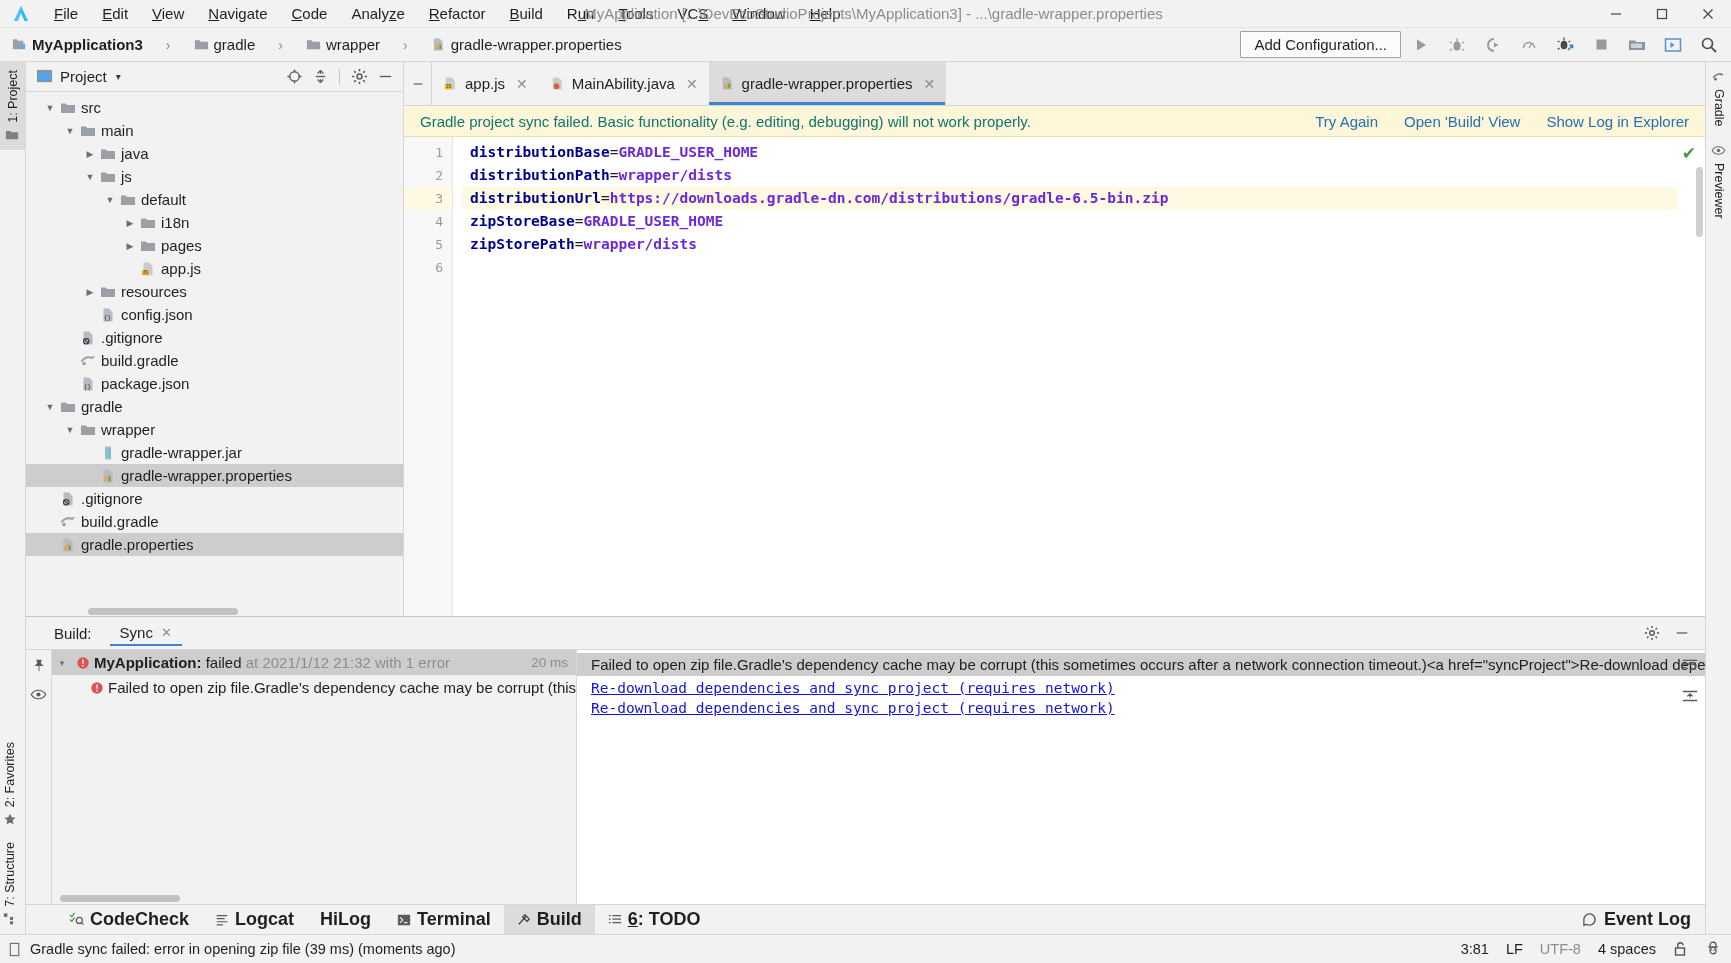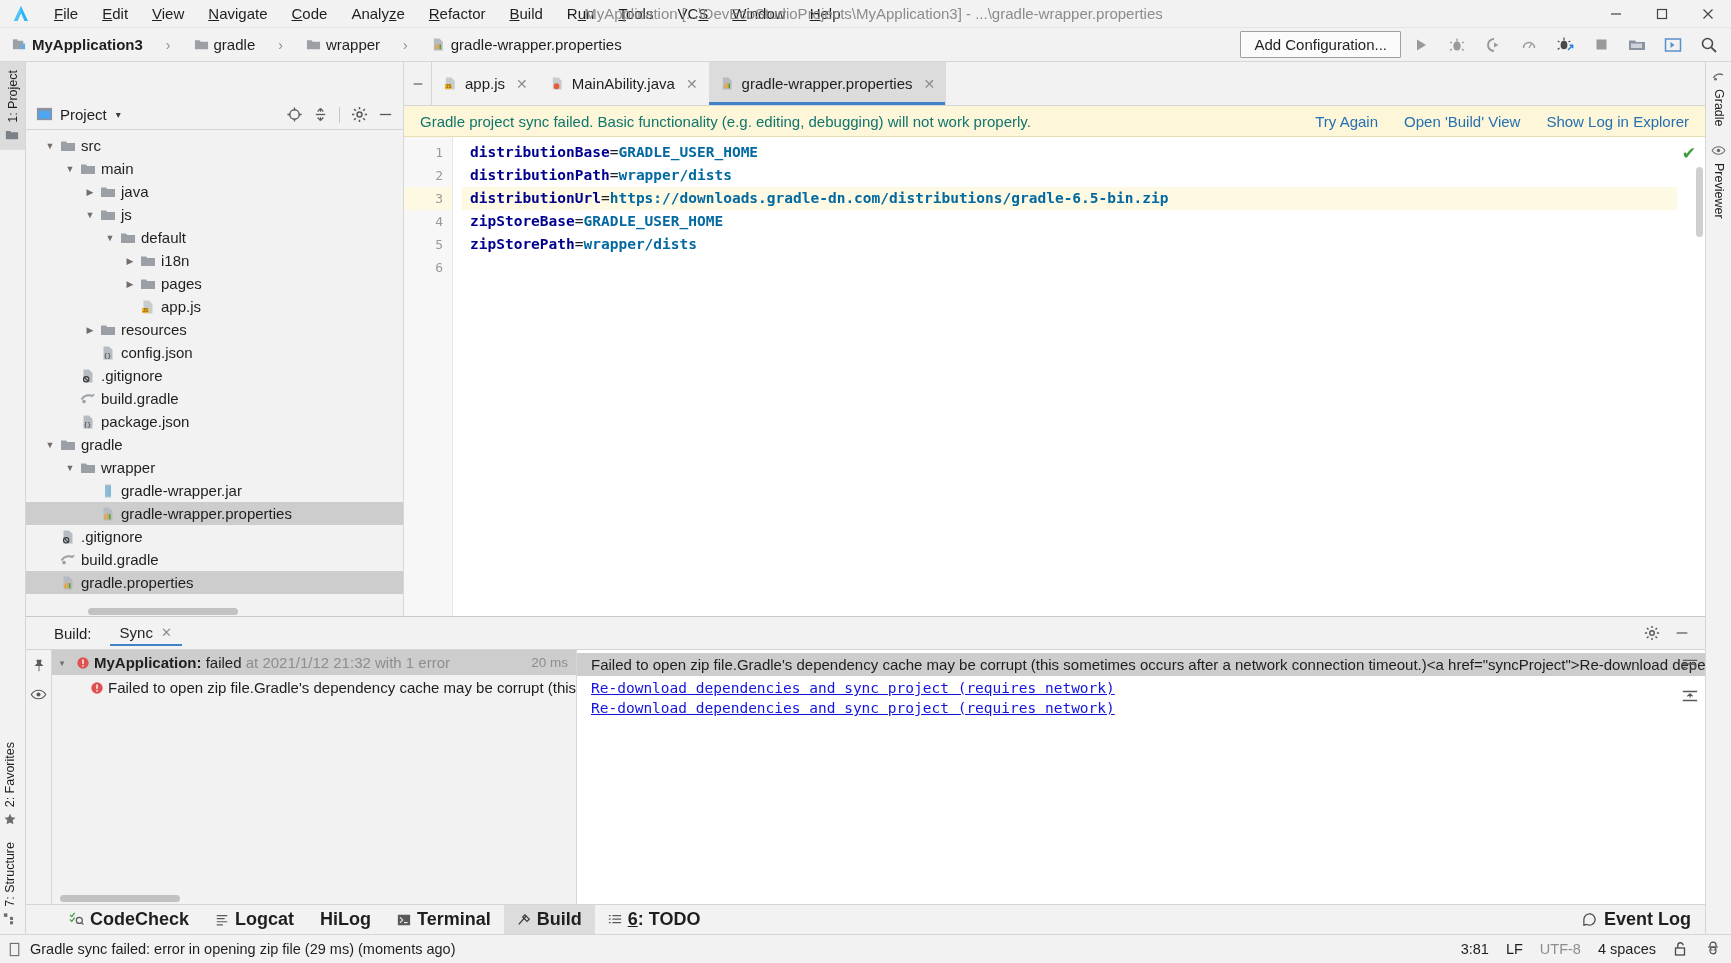"Project" .proj-header { margin-top: 38px -> none }
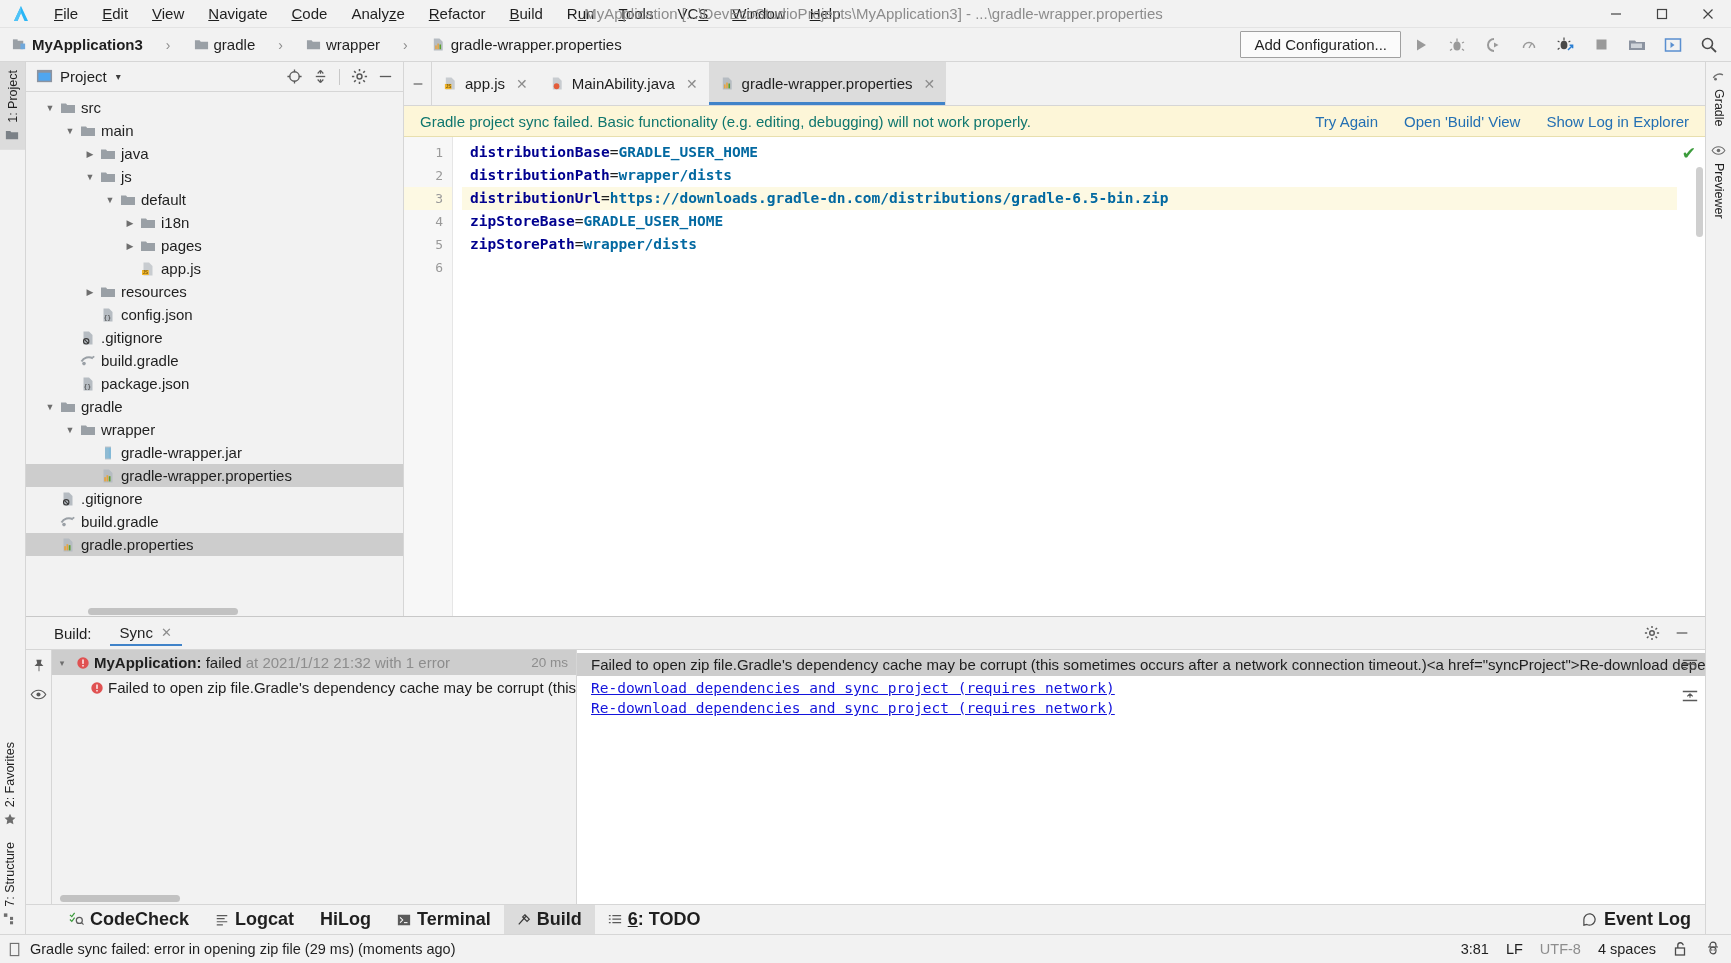"GRADLE_USER_HOME" .v { color: #0369a1 -> #6d28d9 }
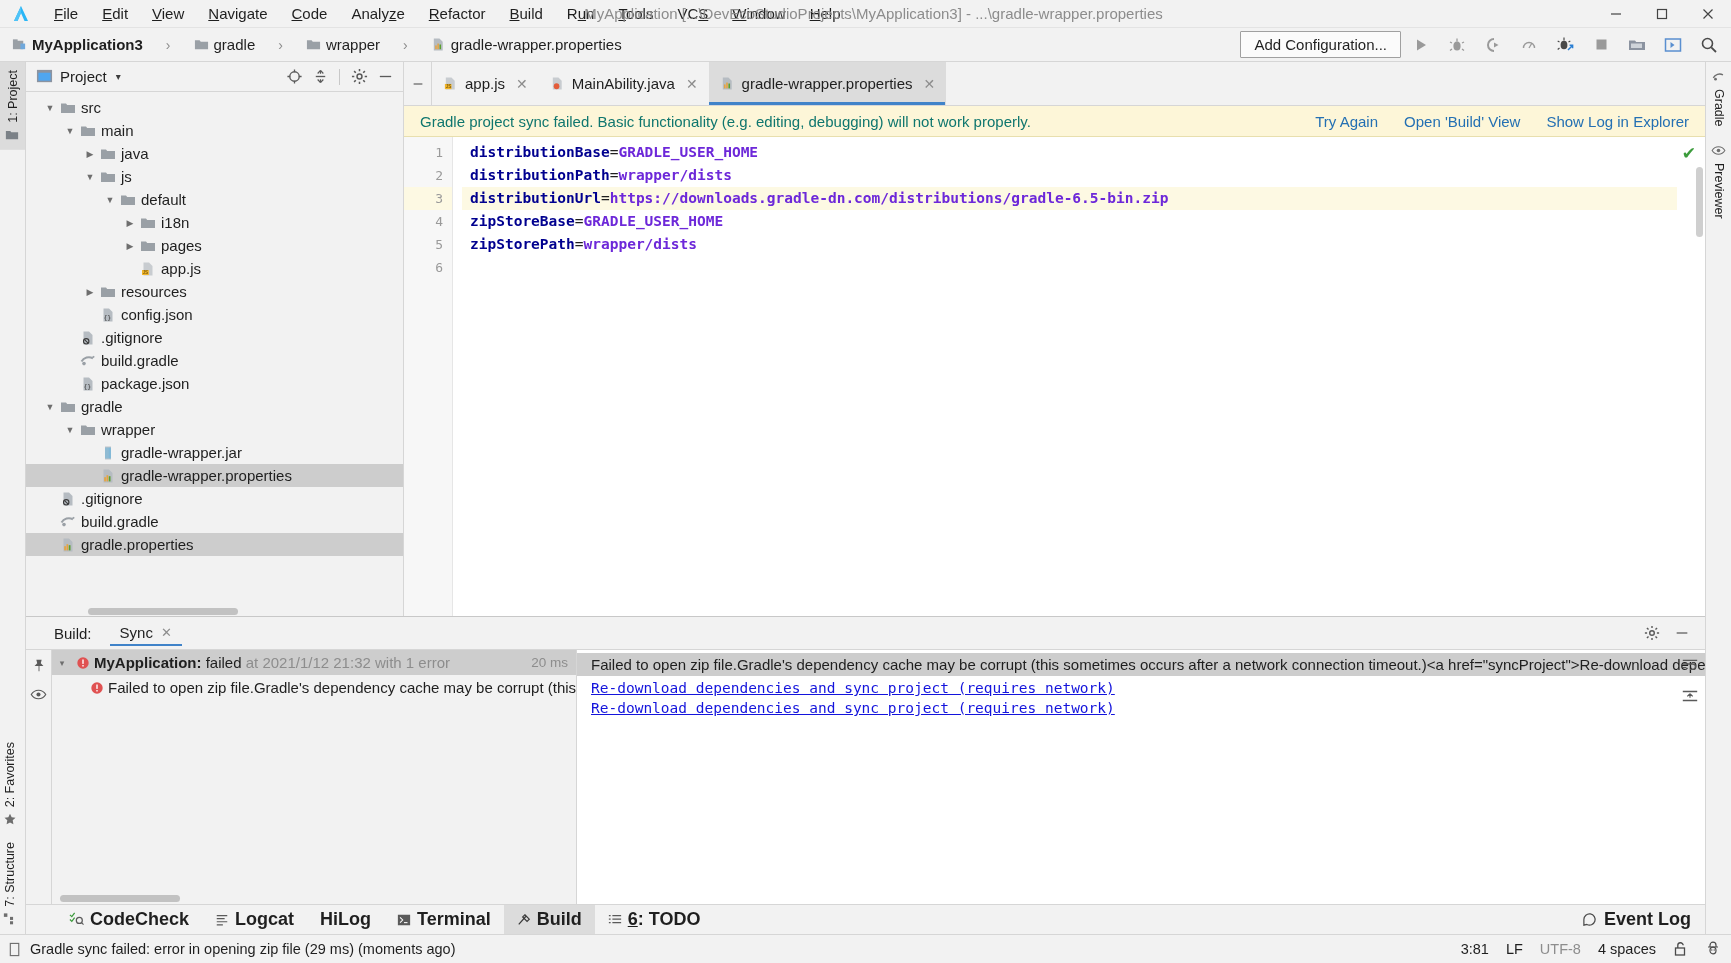"Gradle sync failed: error in" span { text: 29 -> 39 }
